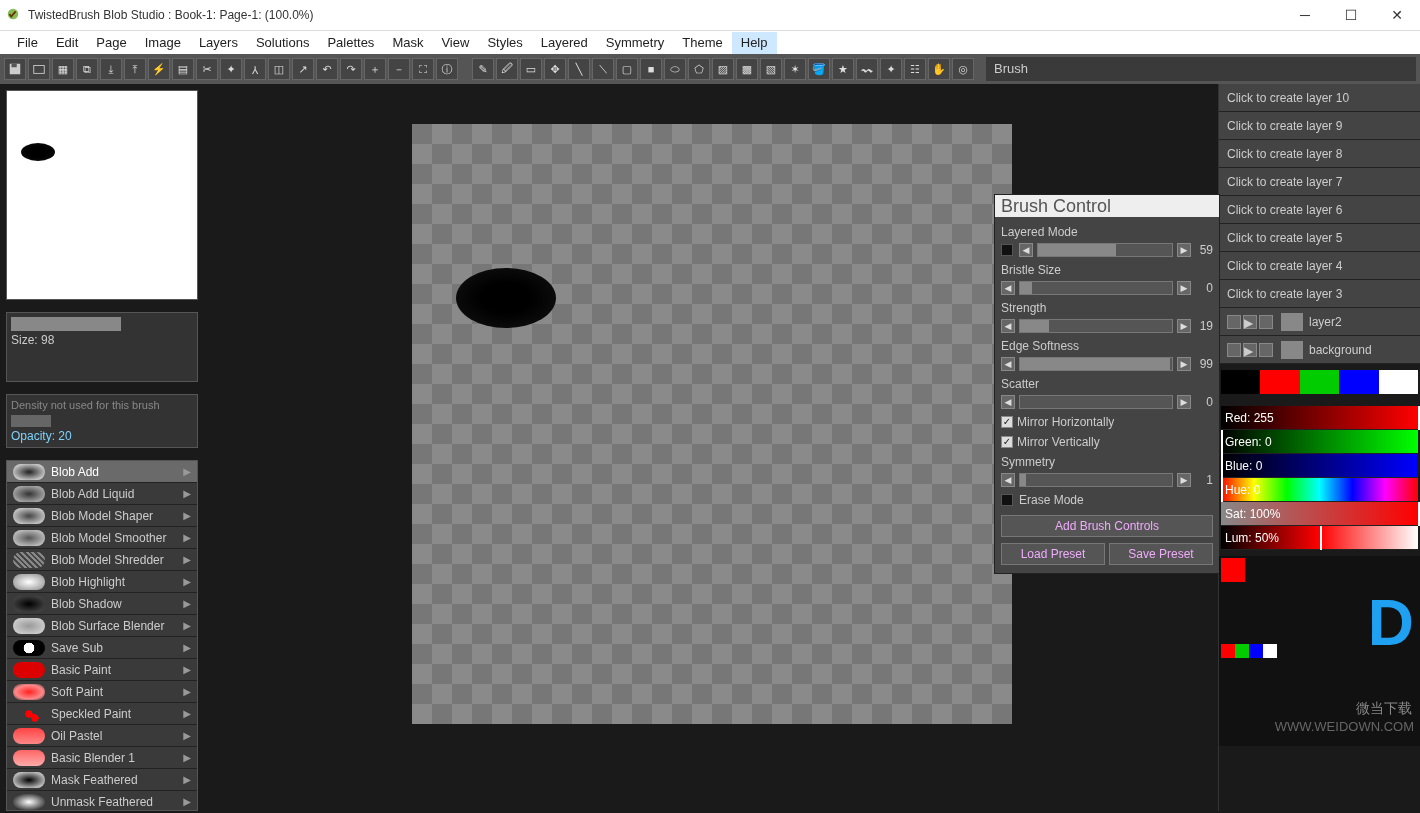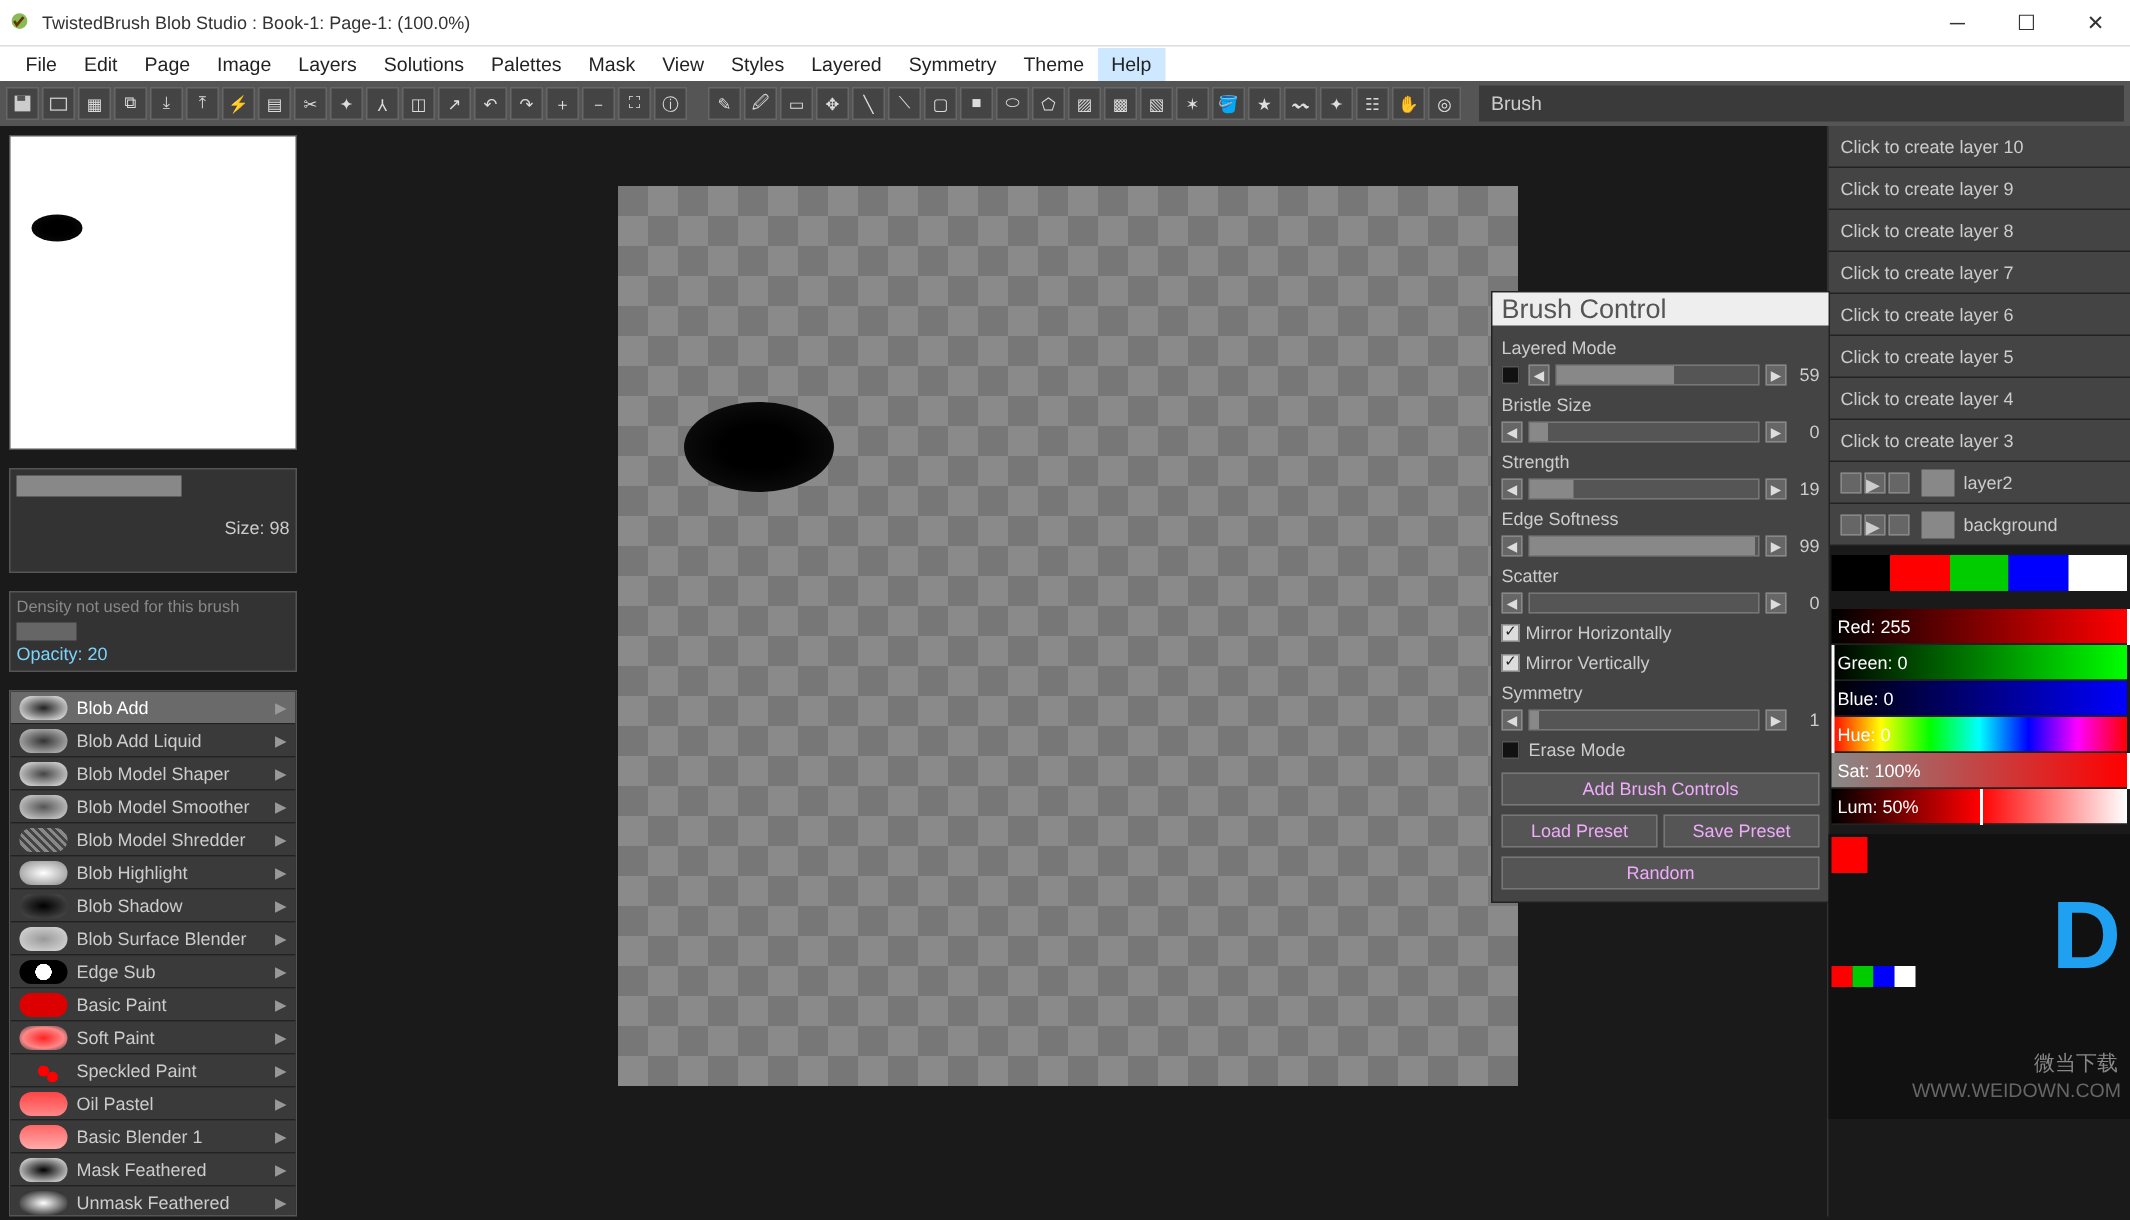"Size: 98" .sizepanel .lbl { margin-top: 14px -> 2px; text-align: right -> none }
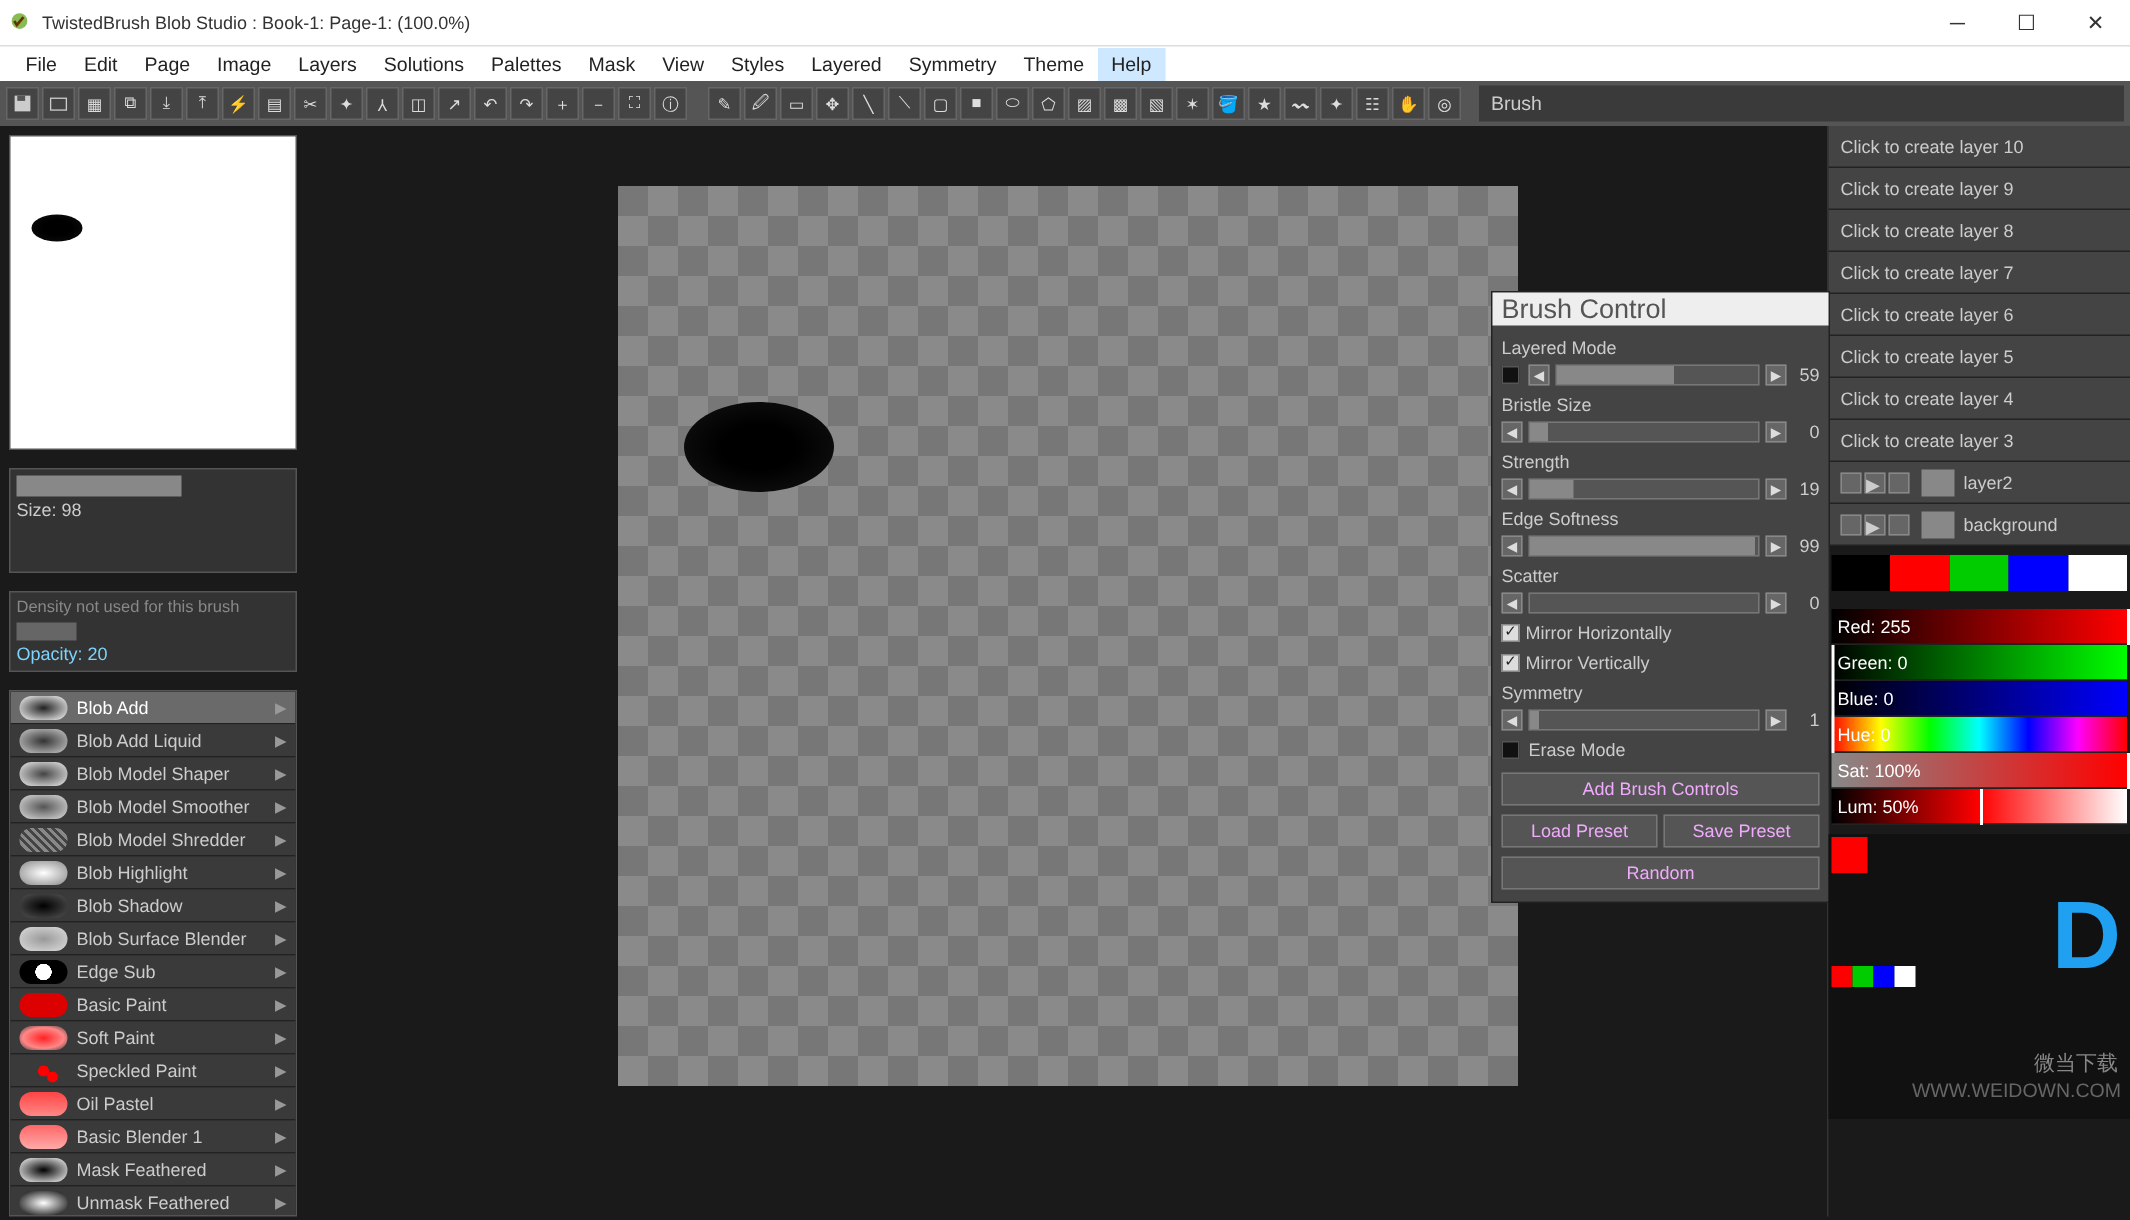"Random" div.btn-row { html: <div> <div>Random</div> </div> -> none }
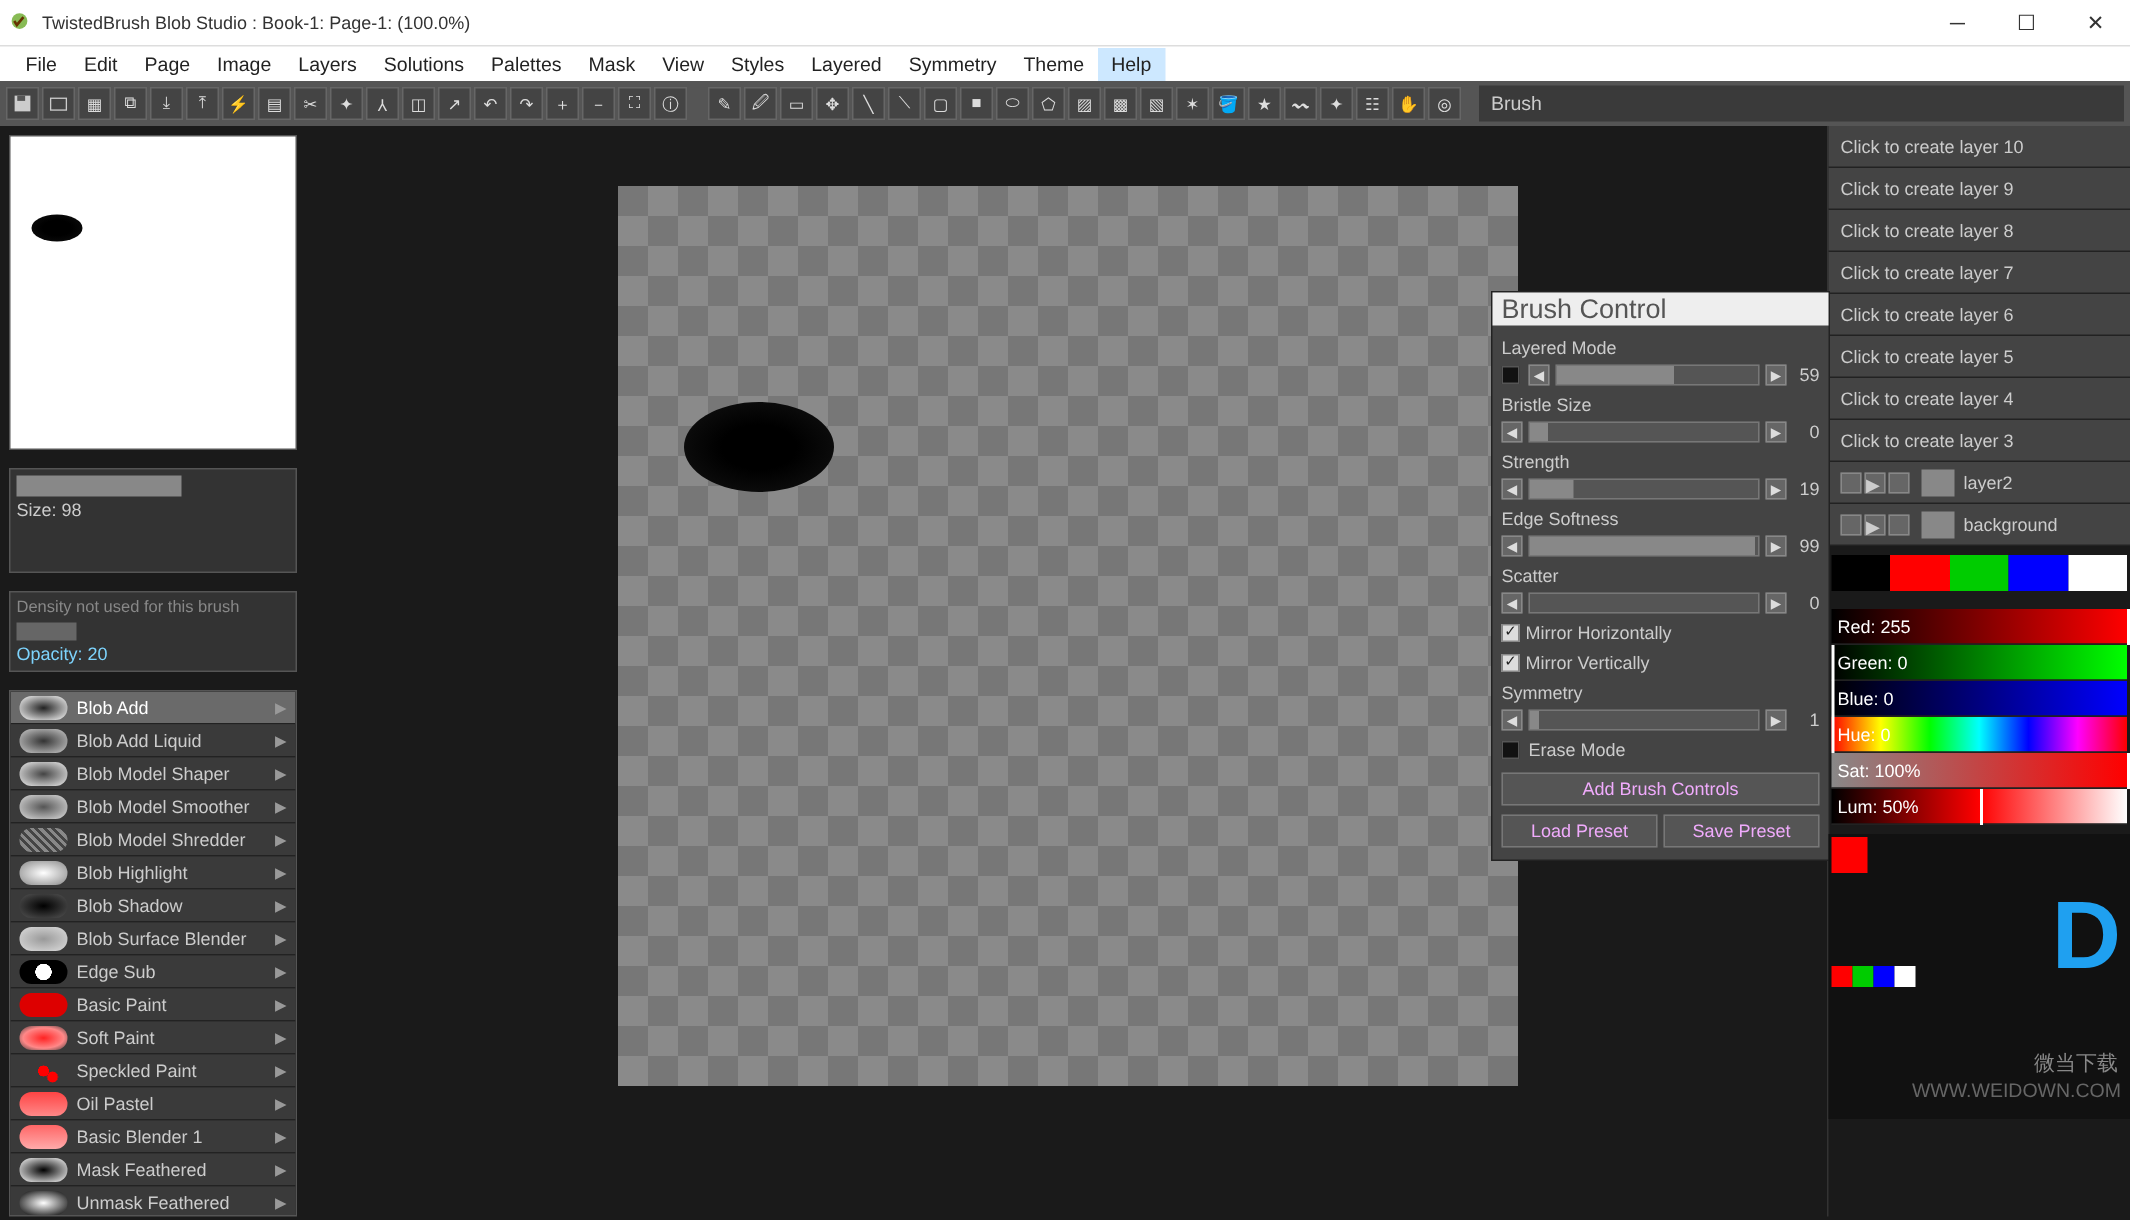"Edge Sub" span { text: Edge -> Save }
